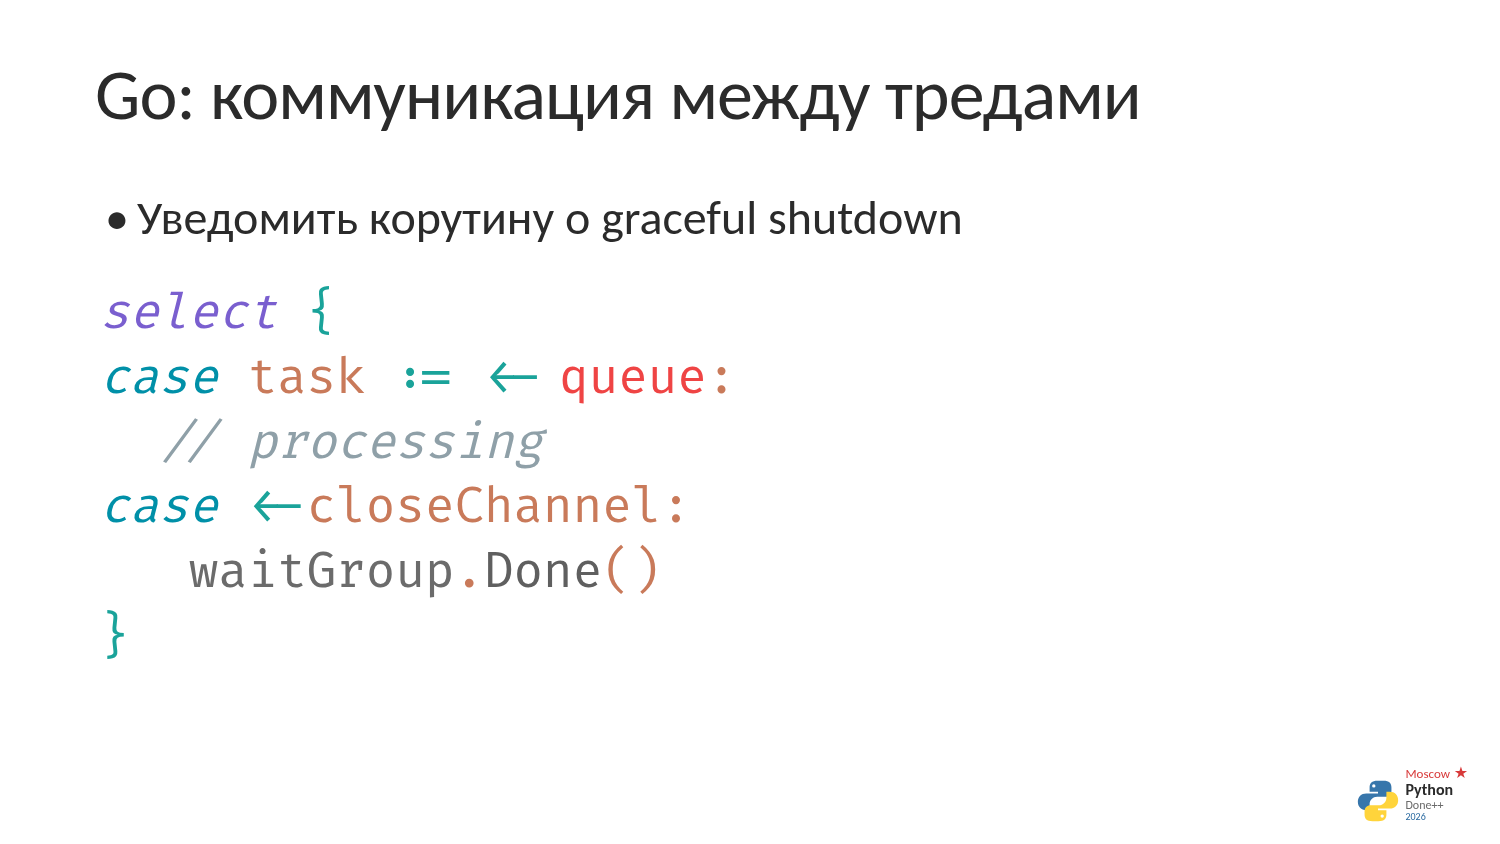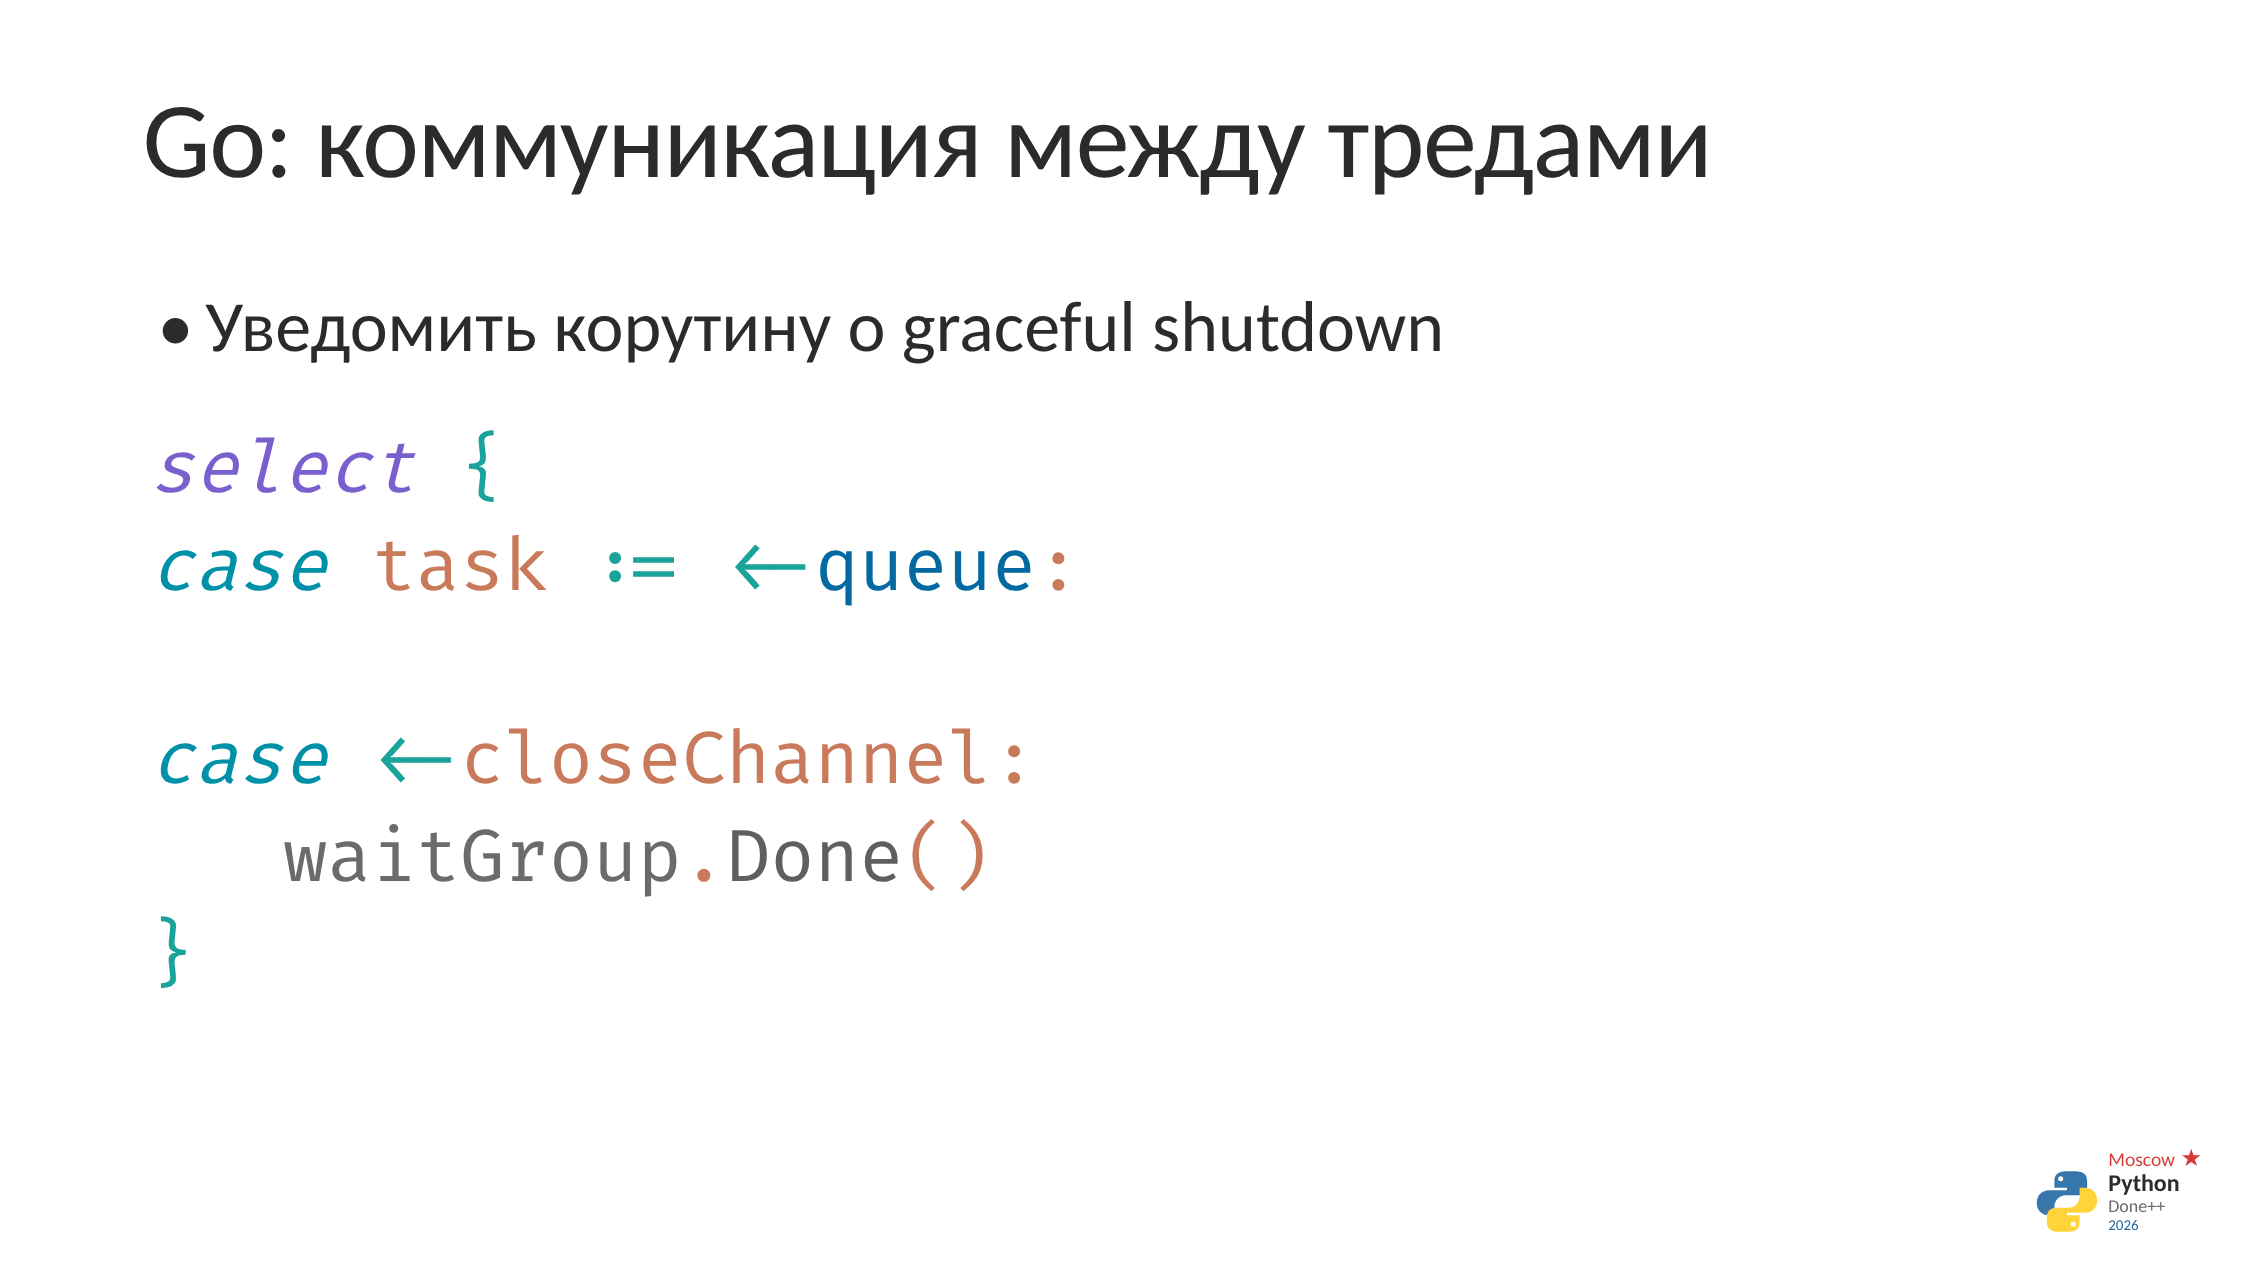"queue" .ident-queue { color: #0369a1 -> #ef4444; margin-left: none -> 16px }
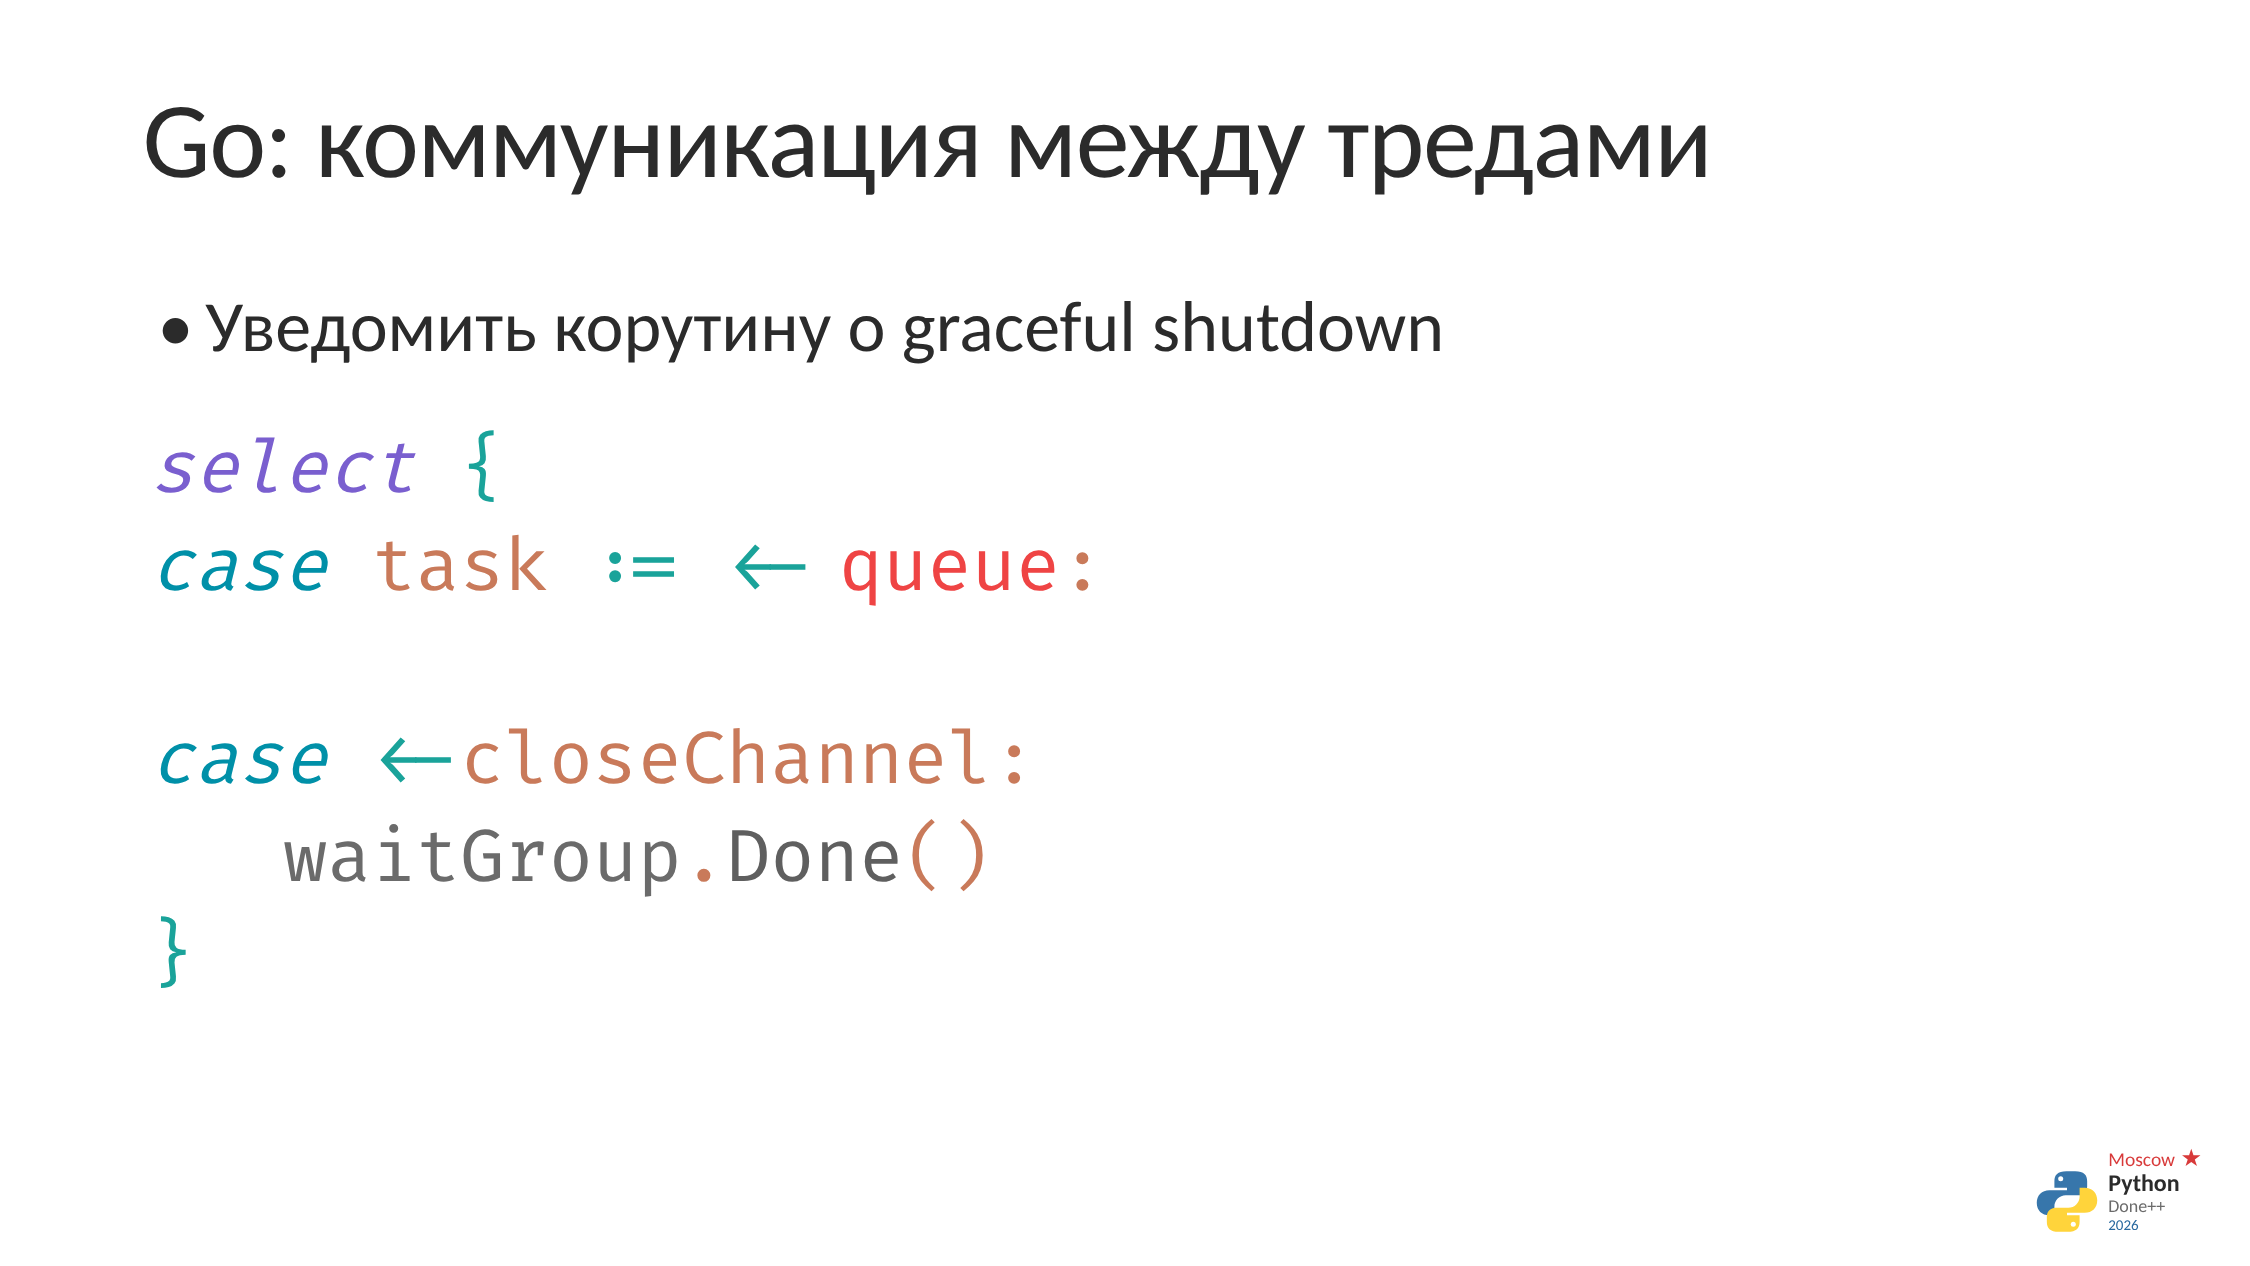"// processing" span.comment { html: none -> <span>// processing</span> }
